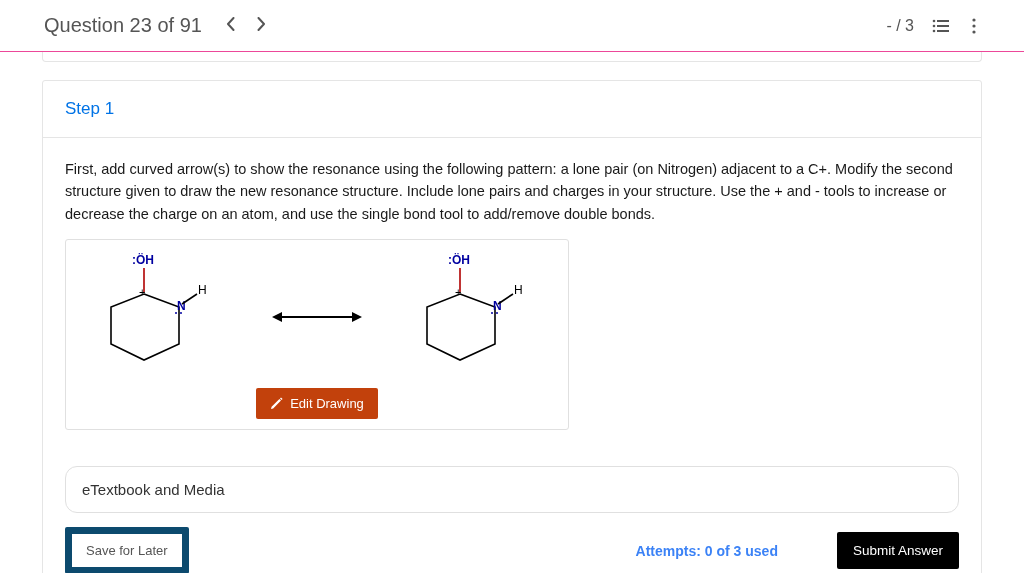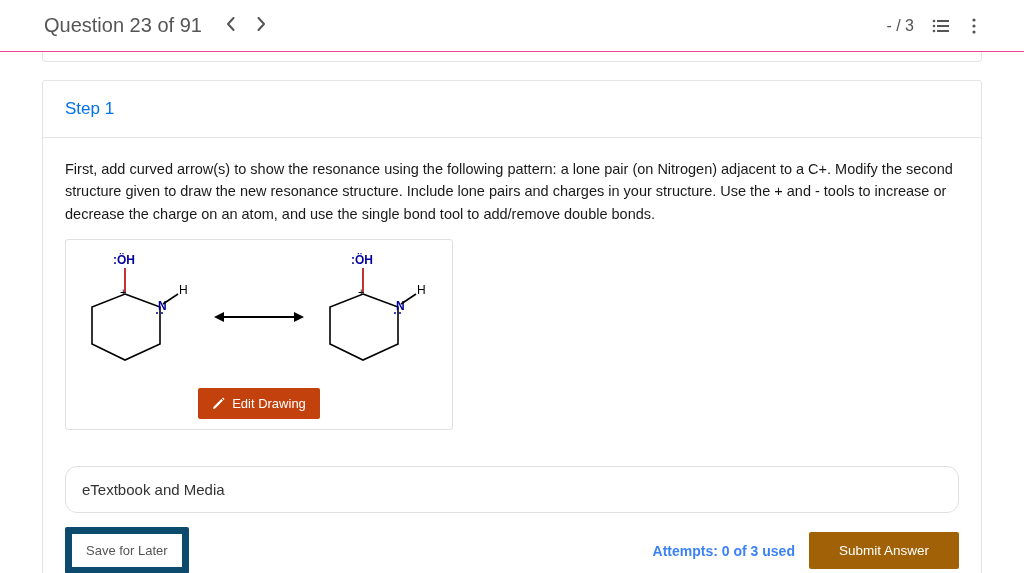":ÖH" .drawing-box { width: 388px -> 504px }
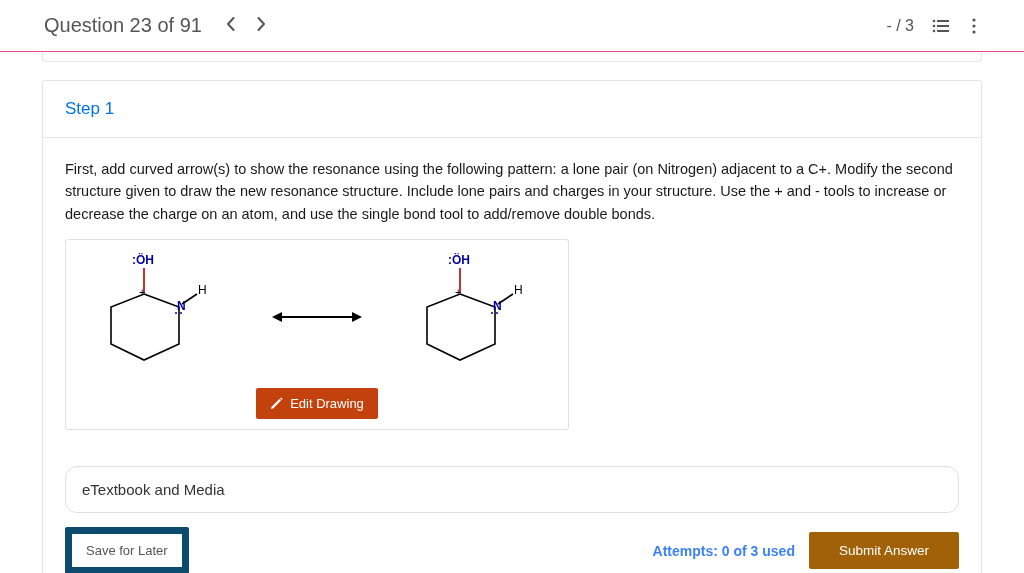"Submit Answer" .submit-btn { background: #a16207 -> #000000; margin-left: none -> 45px; padding: 11px 30px -> 11px 16px }
